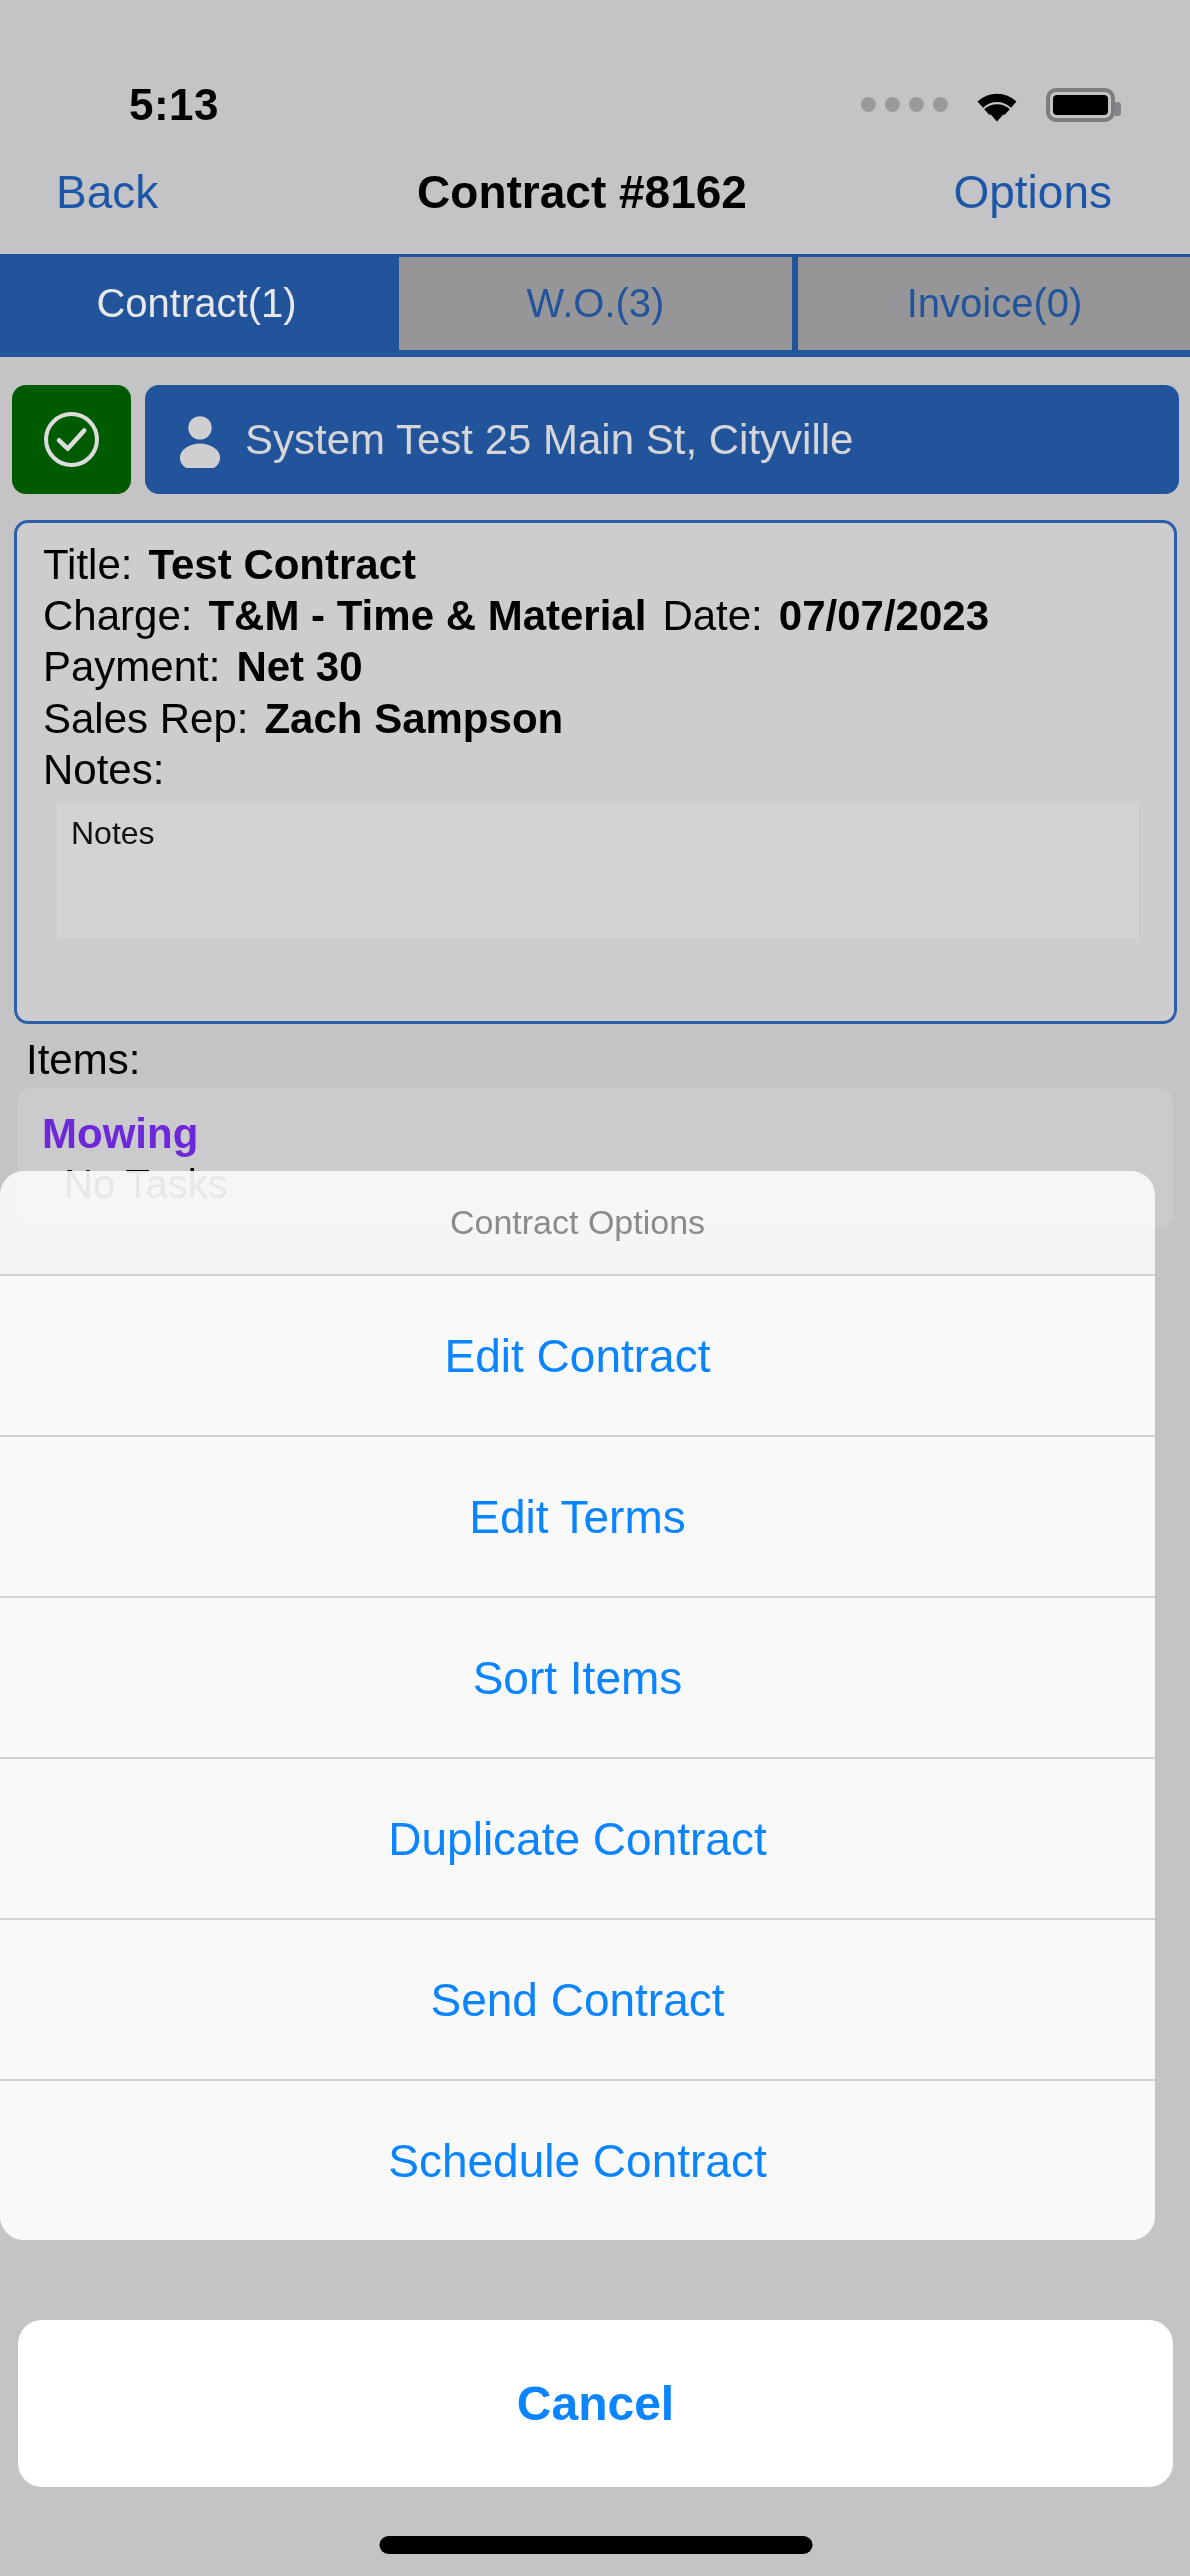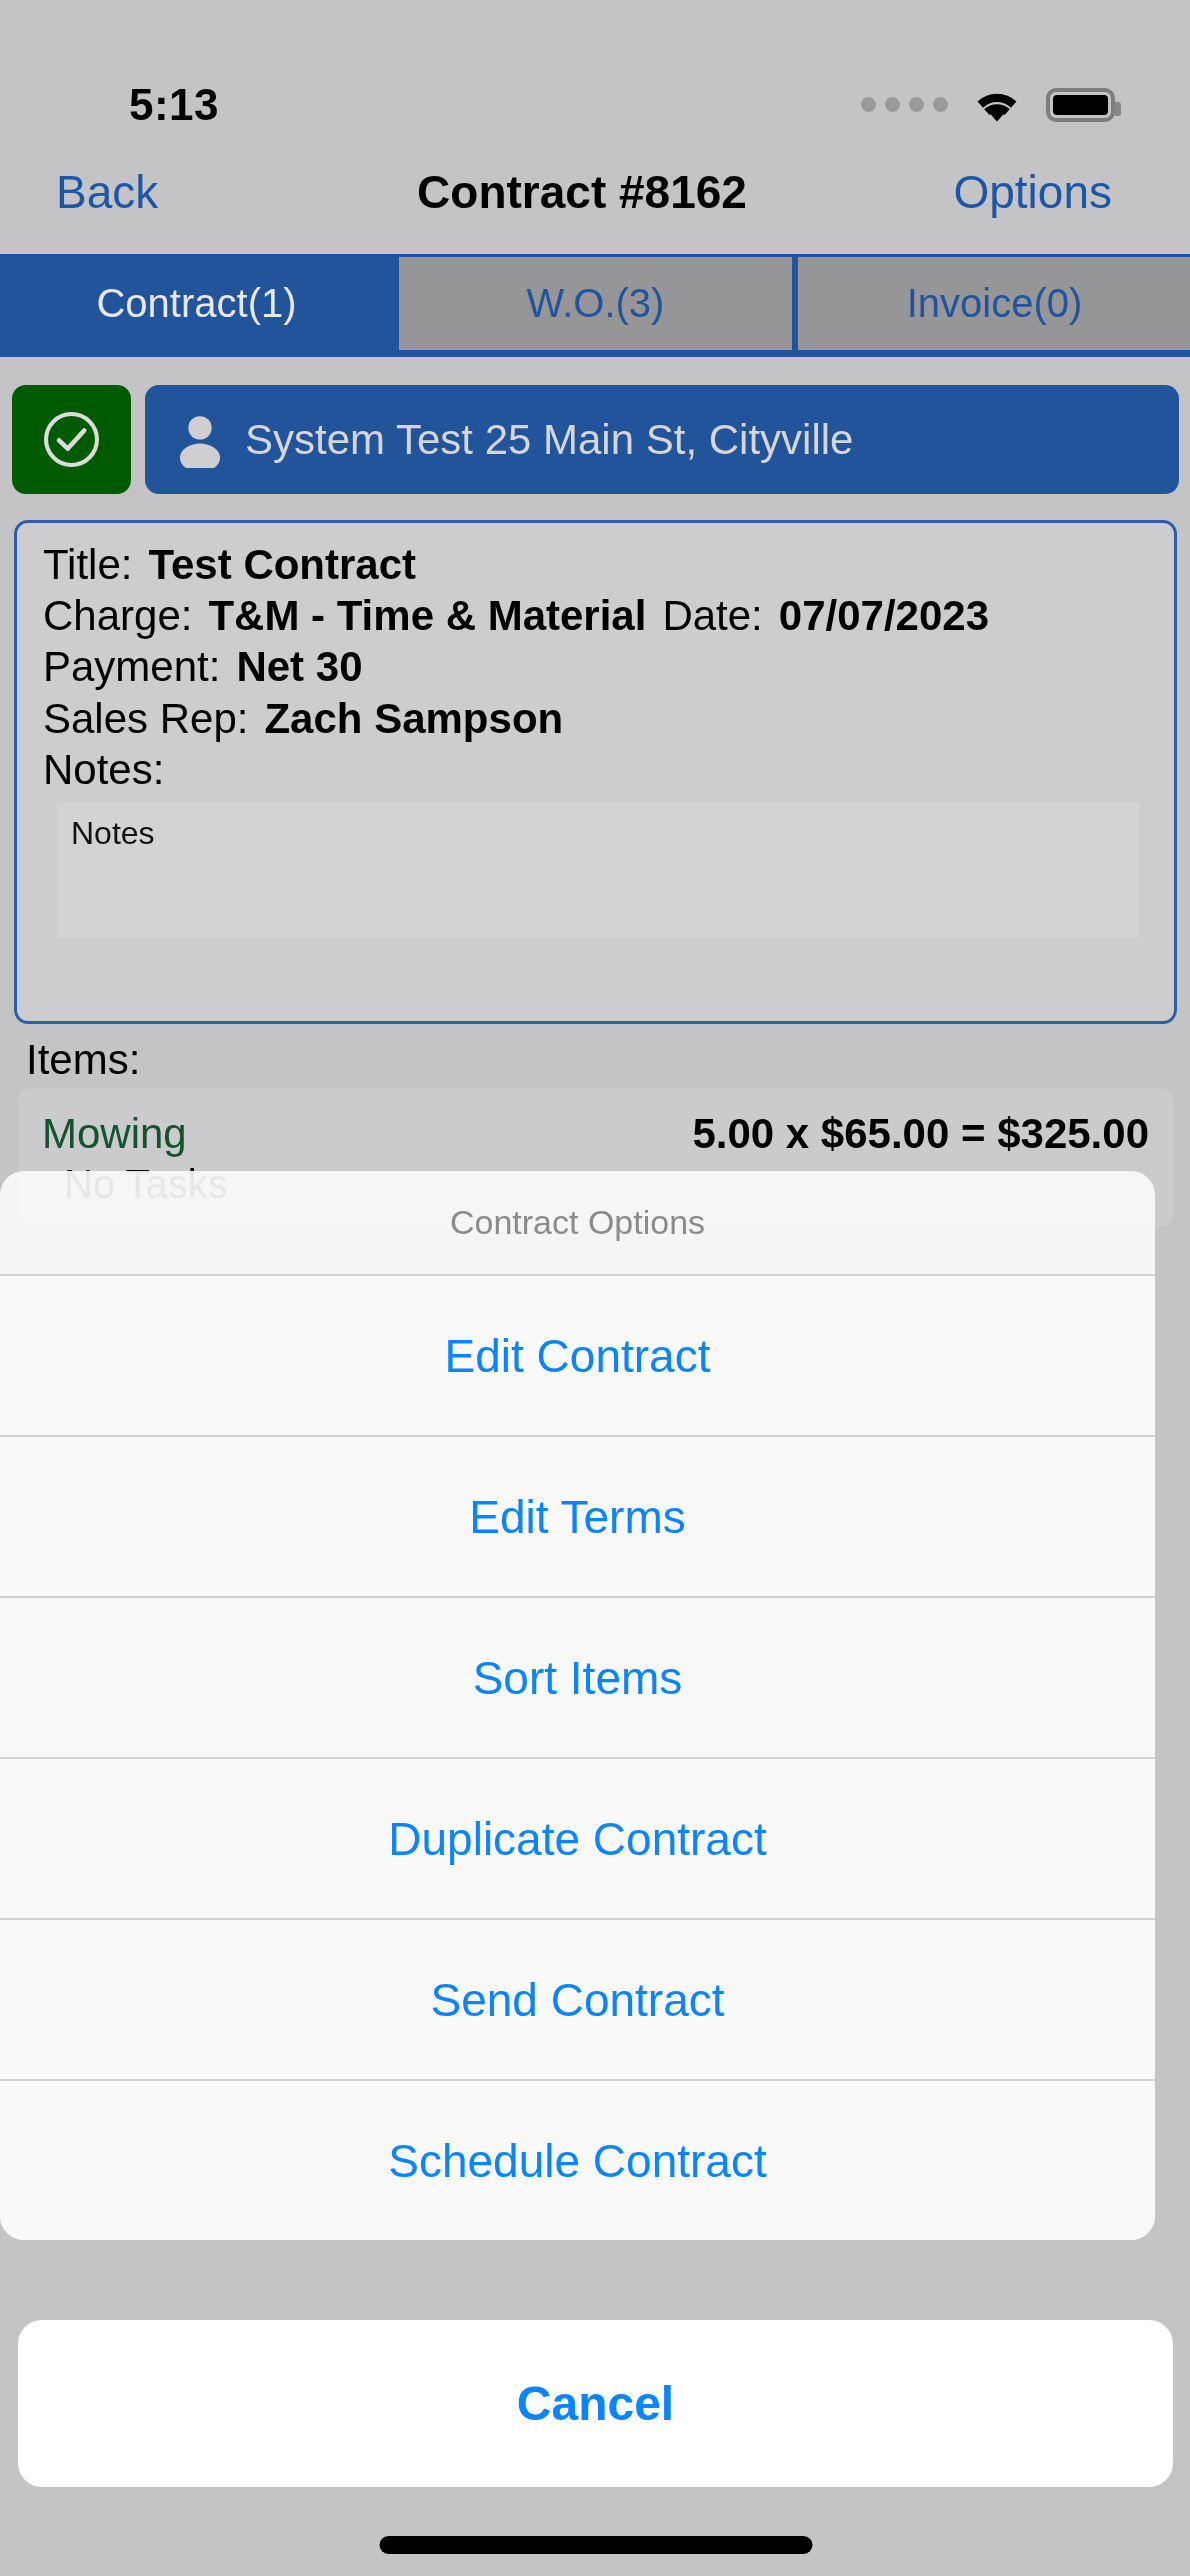"Mowing" .item-name { color: #14532d -> #6d28d9; font-weight: normal -> bold }
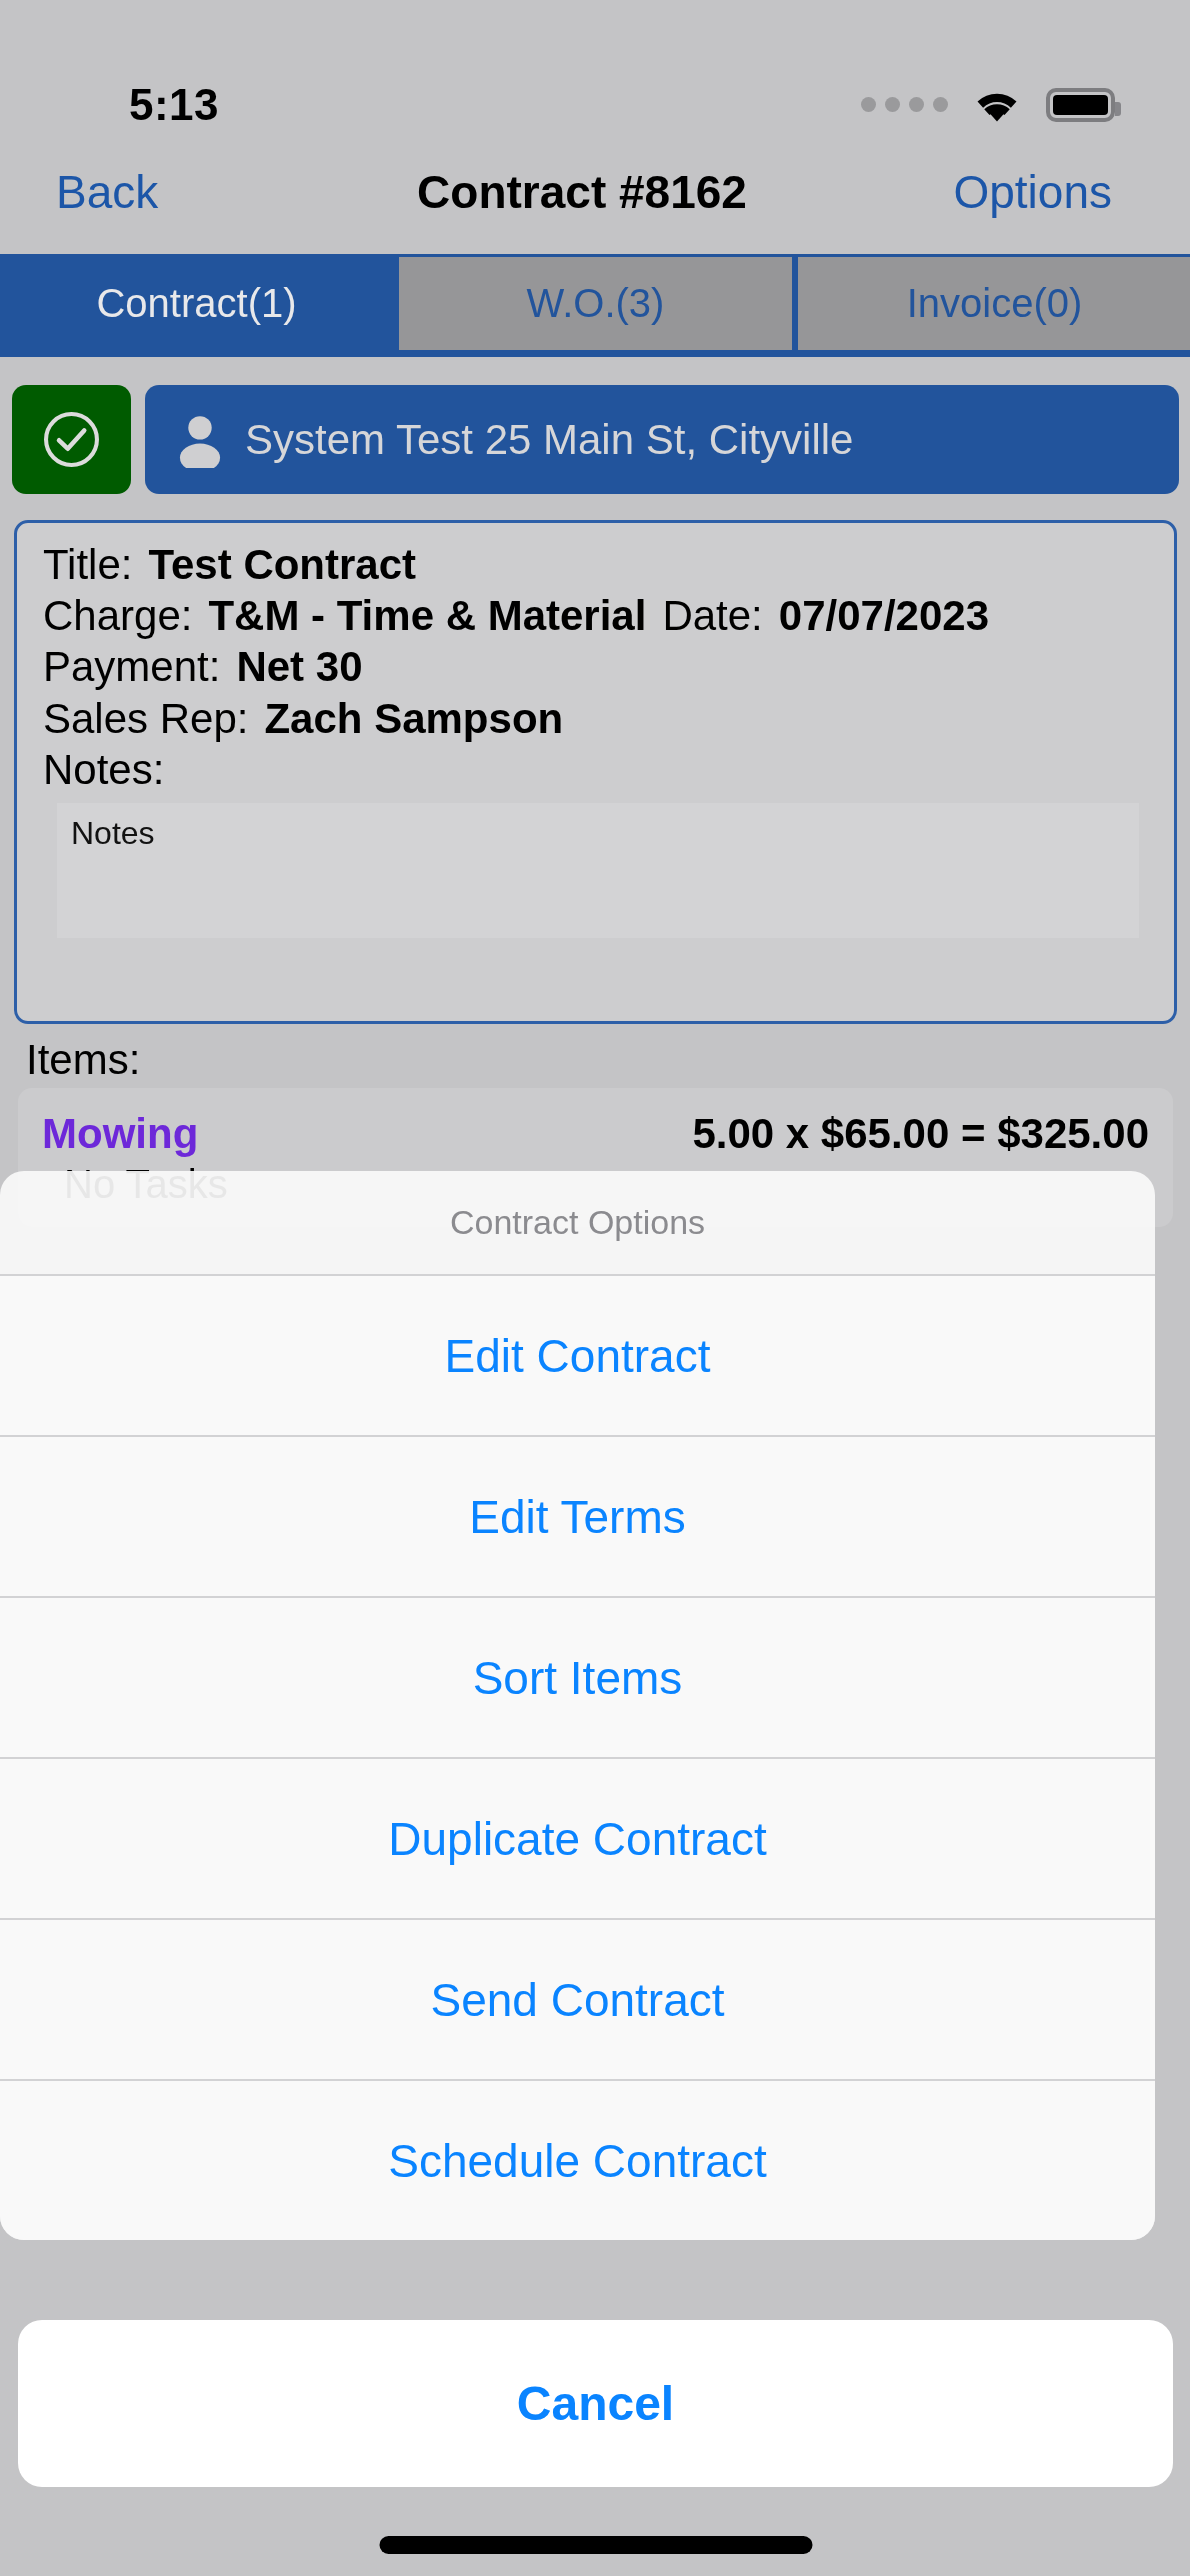"5.00 x $65.00 = $325.00" div.item-calc { html: <div>5.00 x $65.00 = $325.00</div> -> none }
